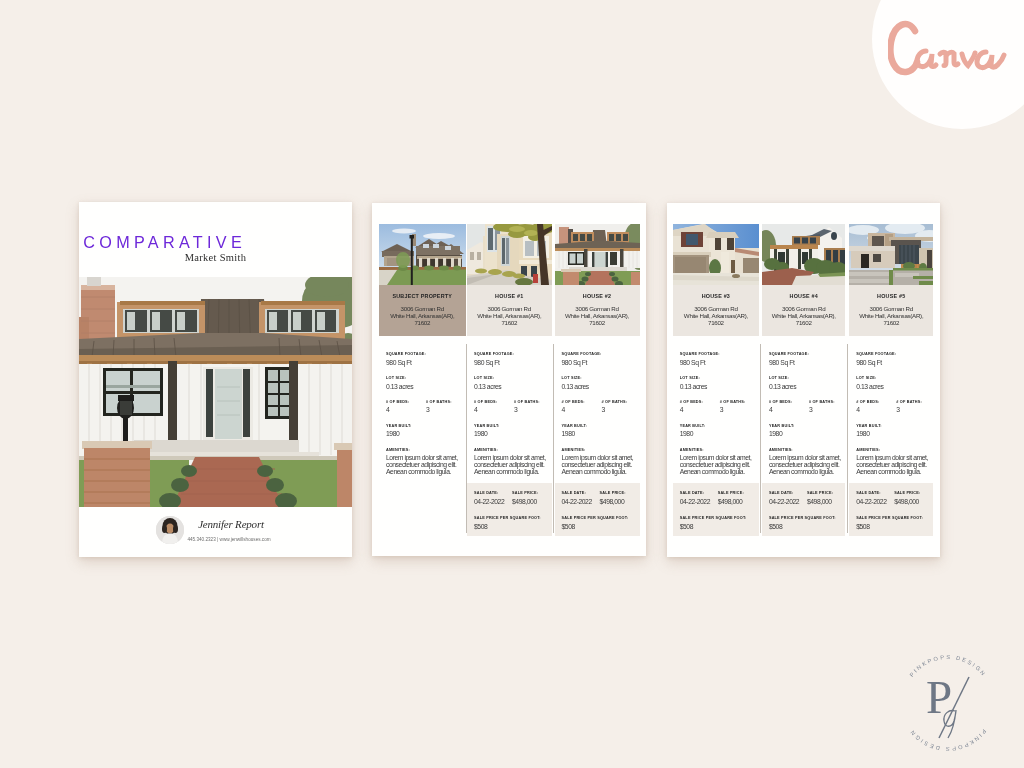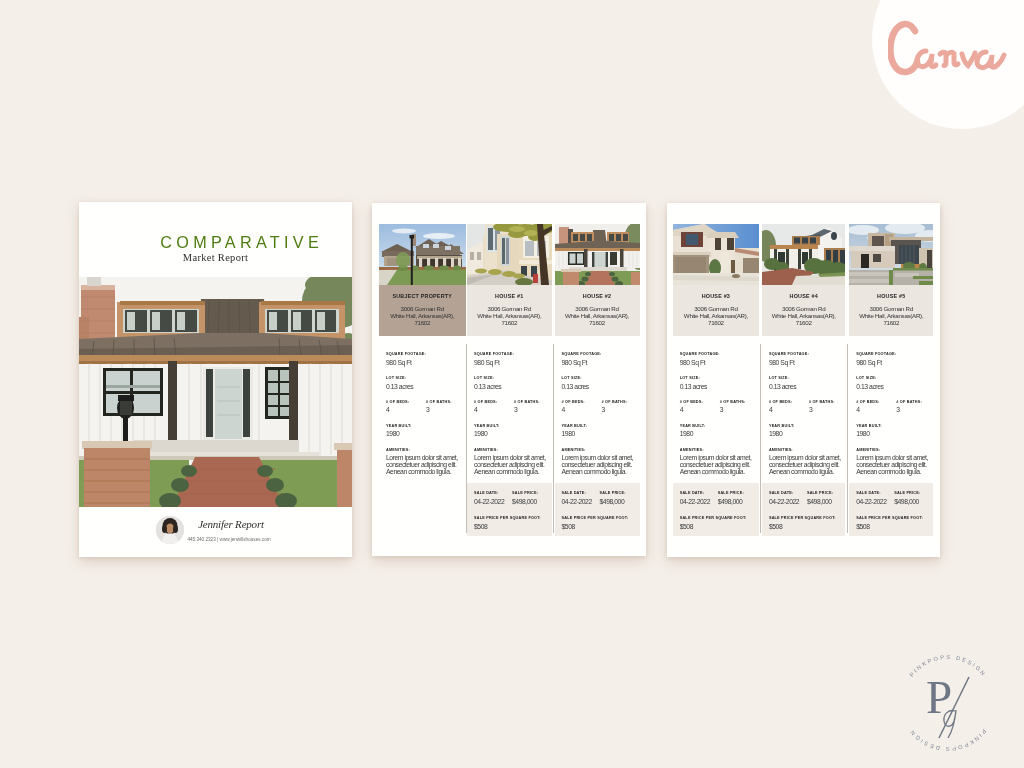"COMPARATIVE" div.abs { color: #4d7c0f -> #6d28d9; text-align: center -> left }
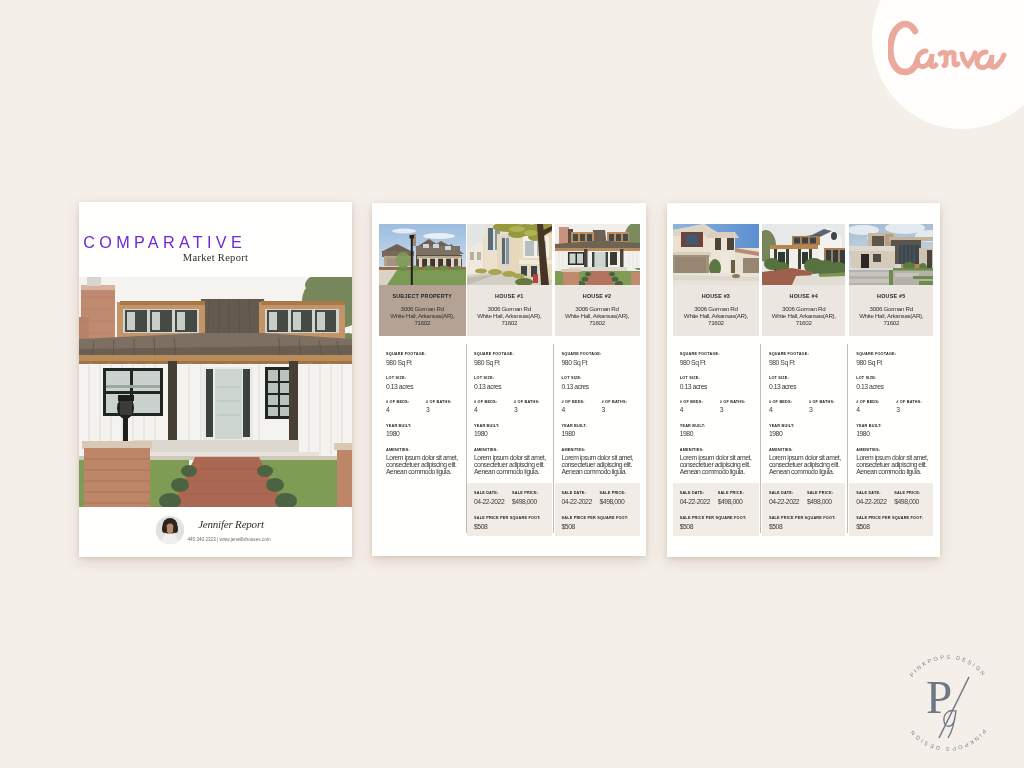"Market Report" div.abs { text: Report -> Smith }
